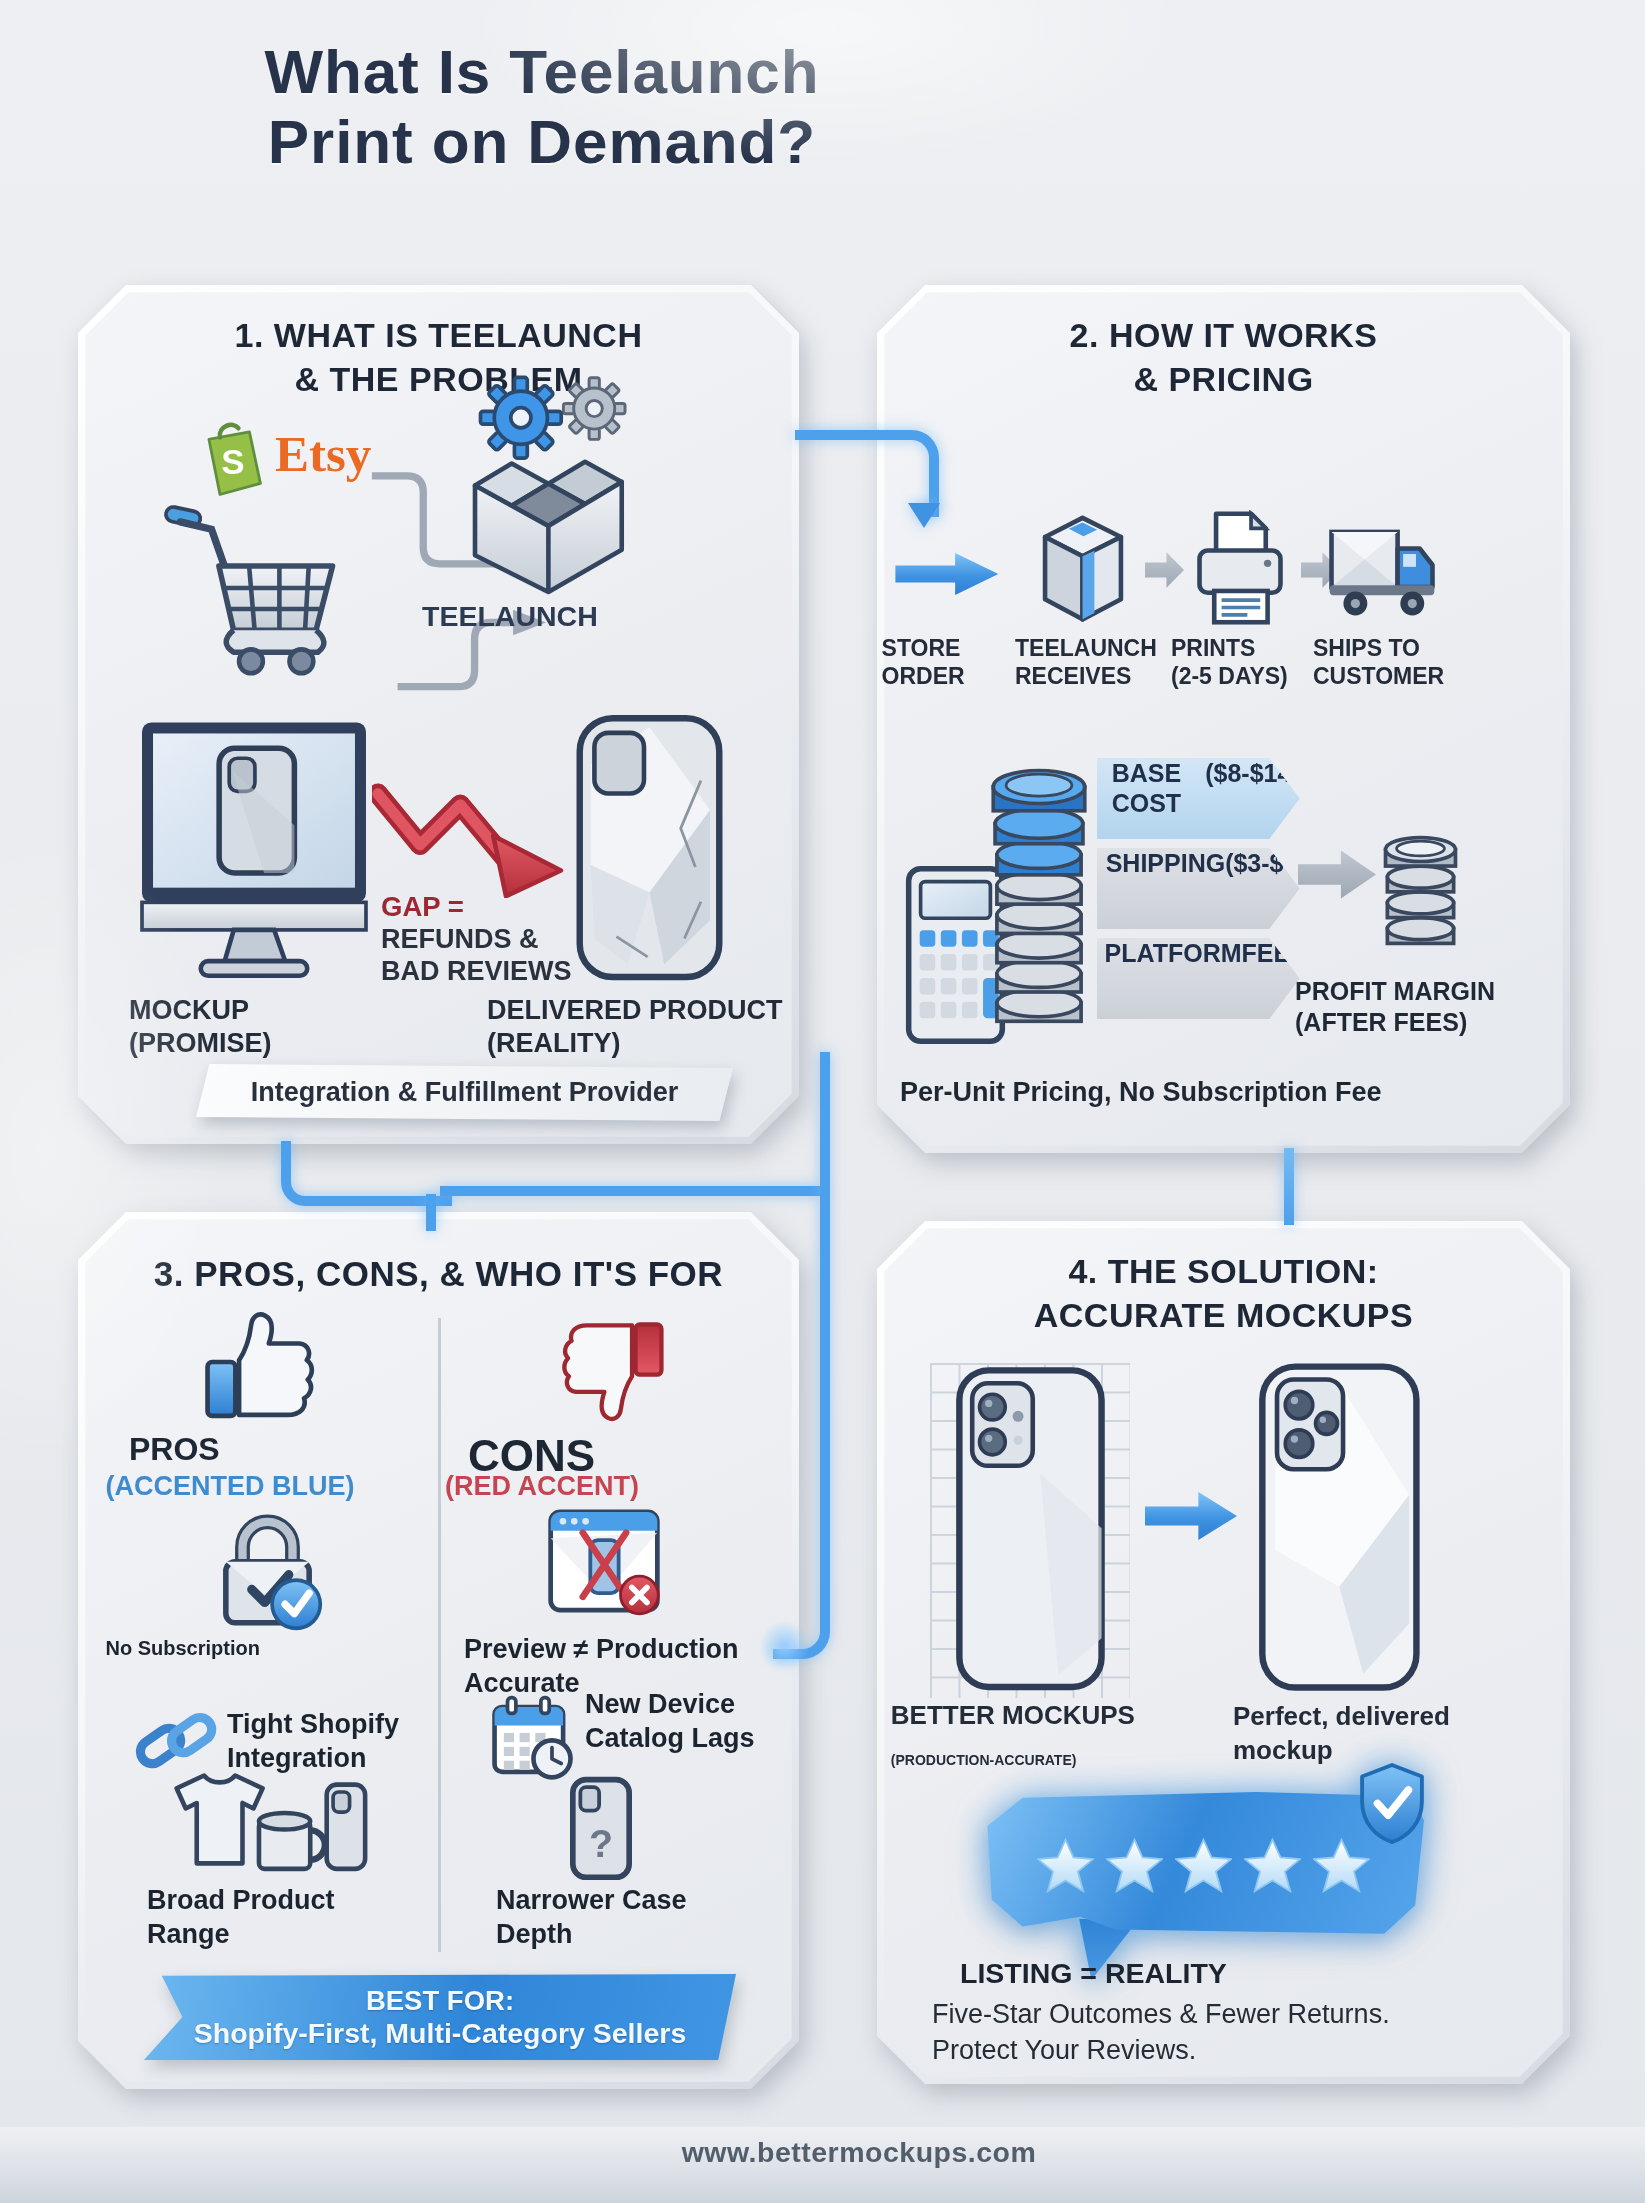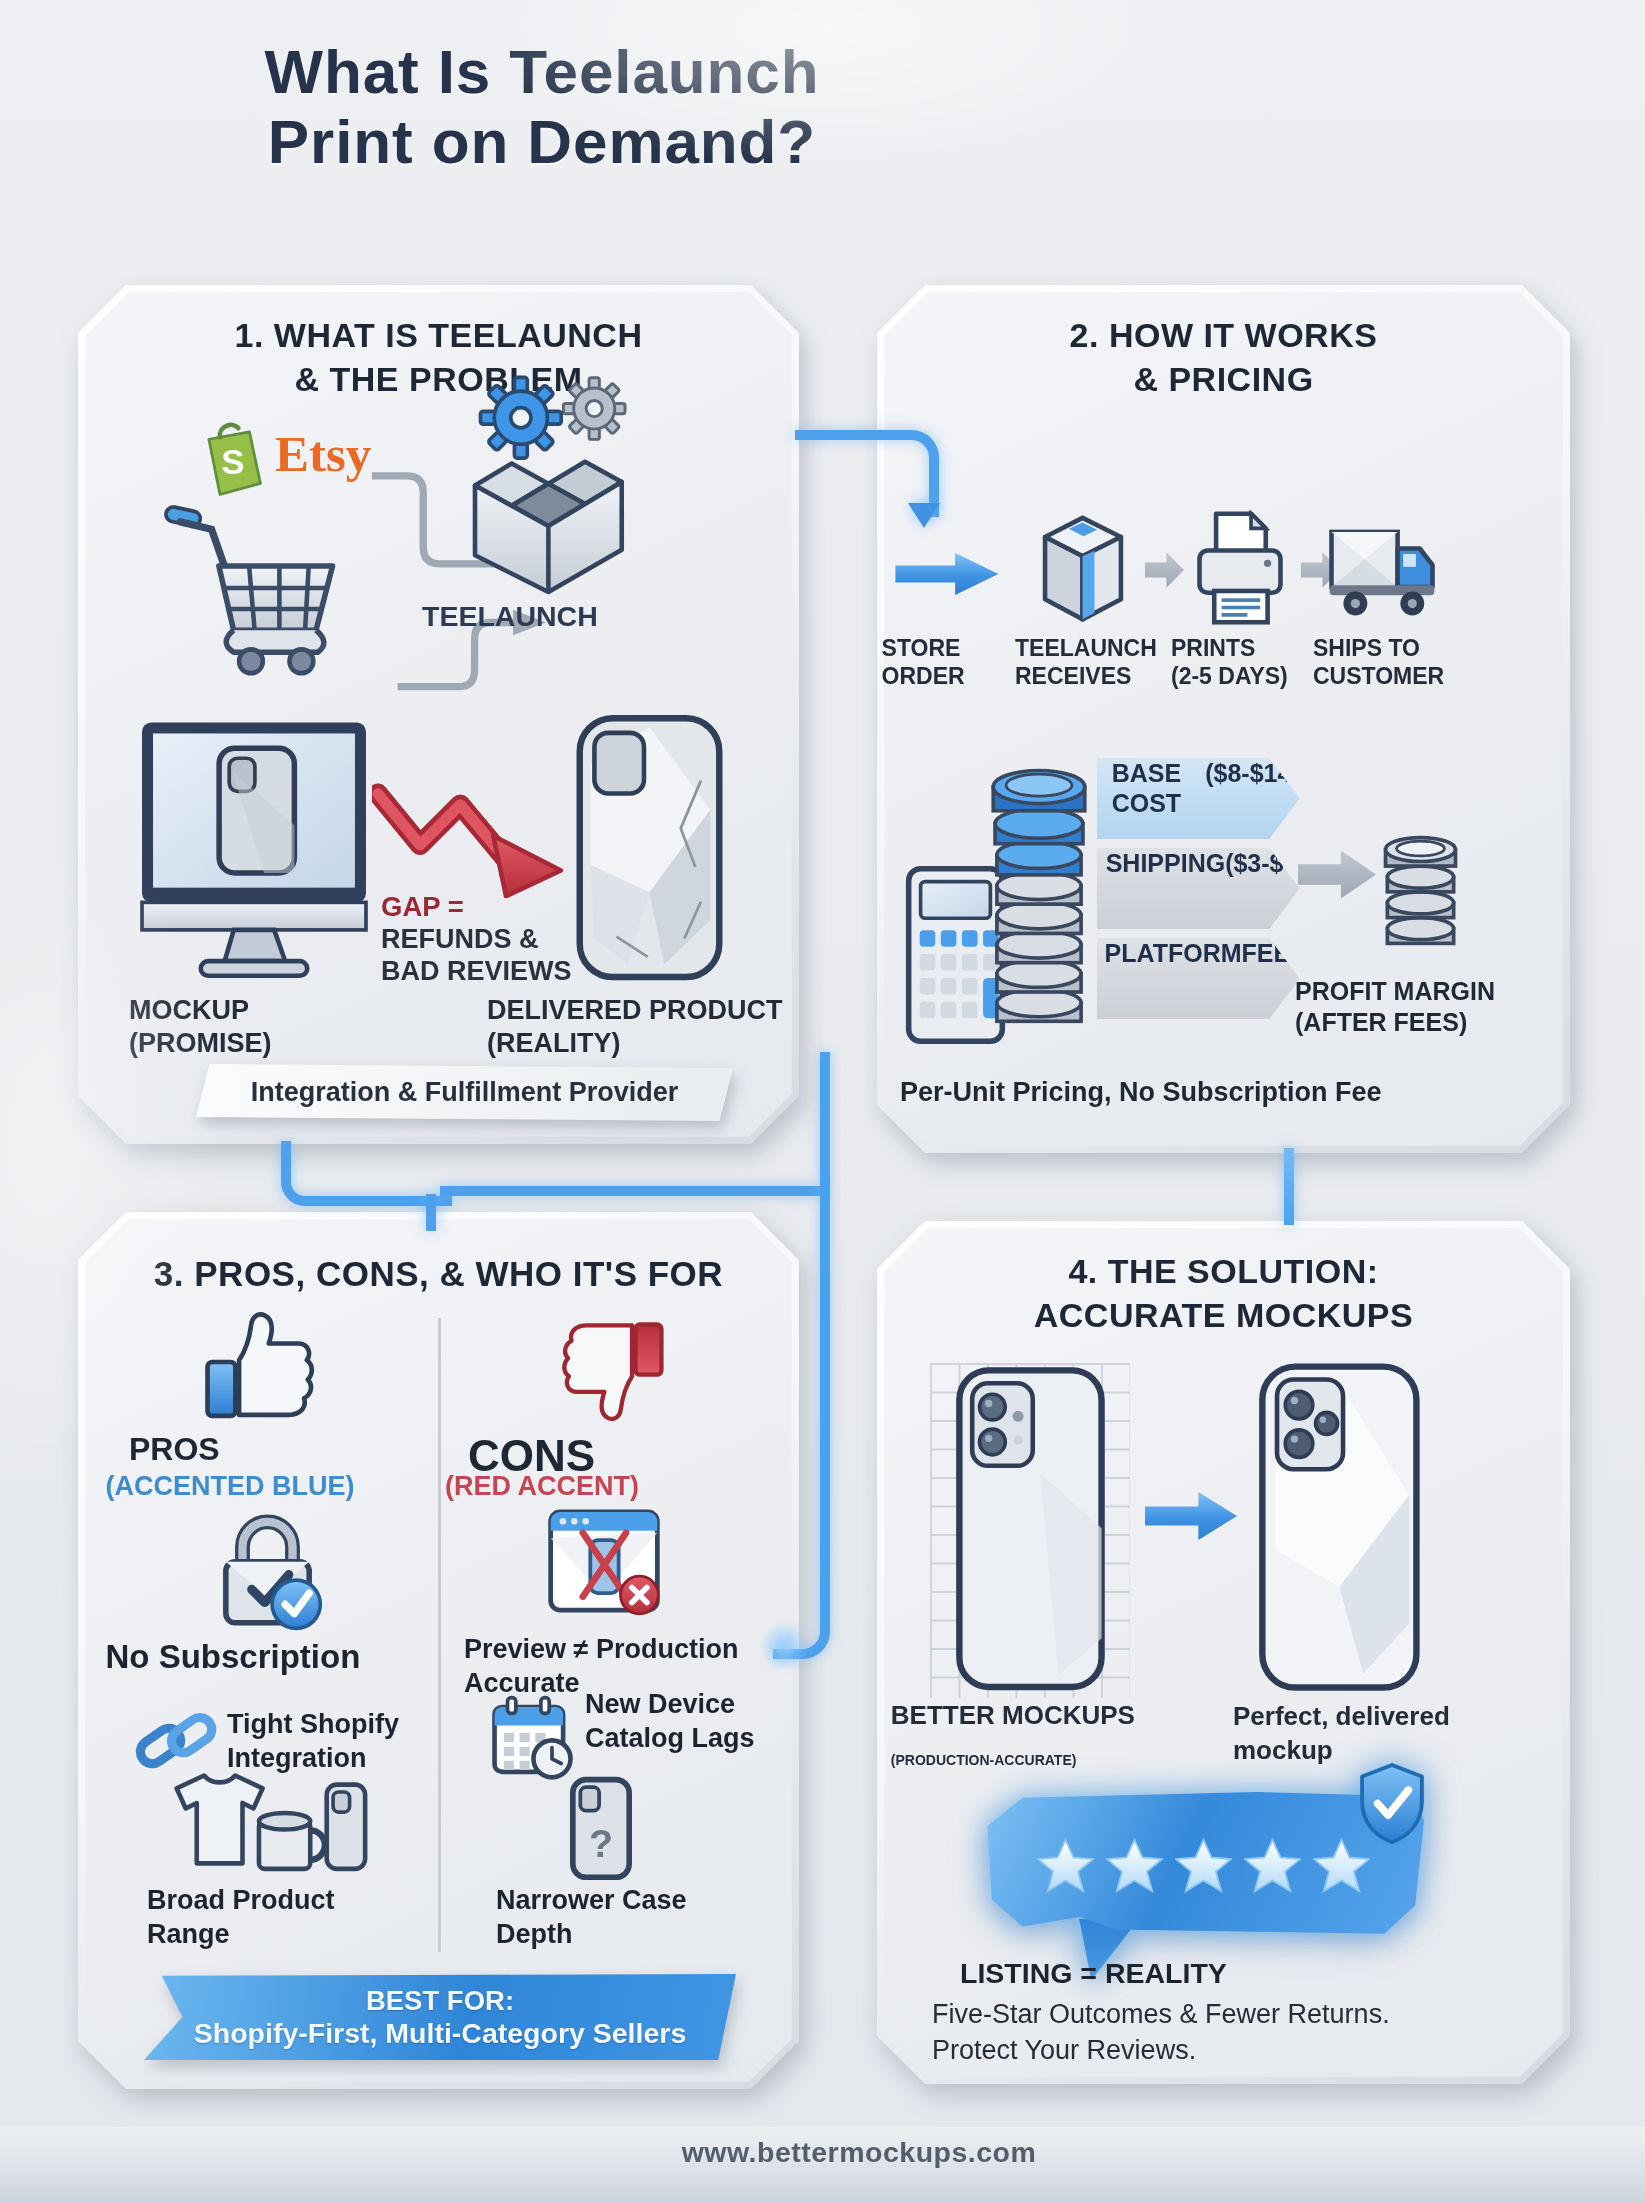"No Subscription" div.abs { font-size: 33px -> 20px }
